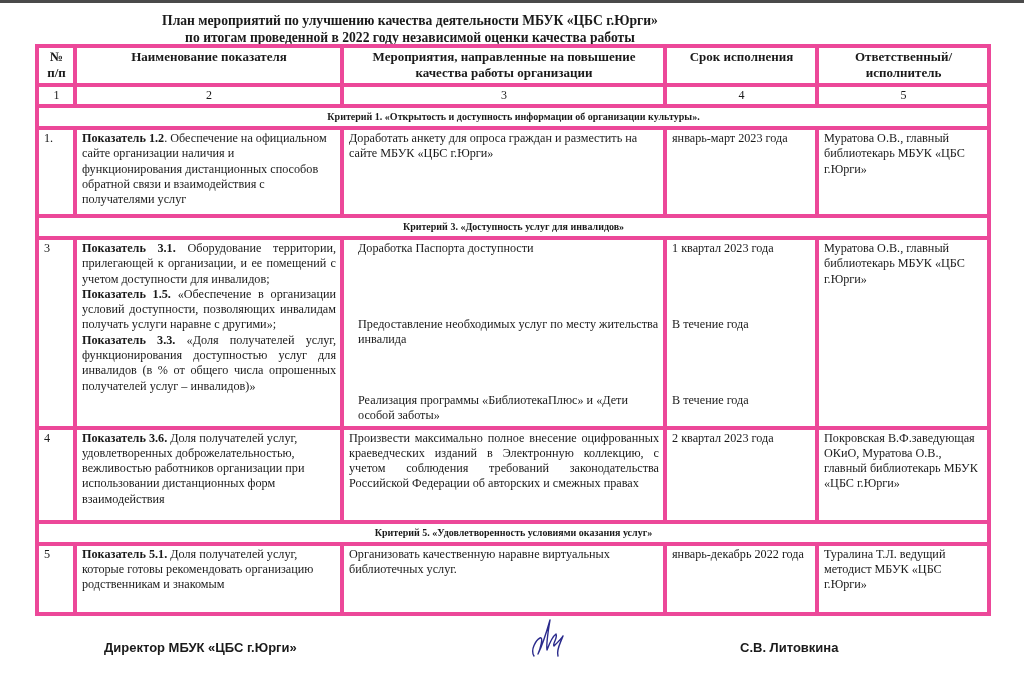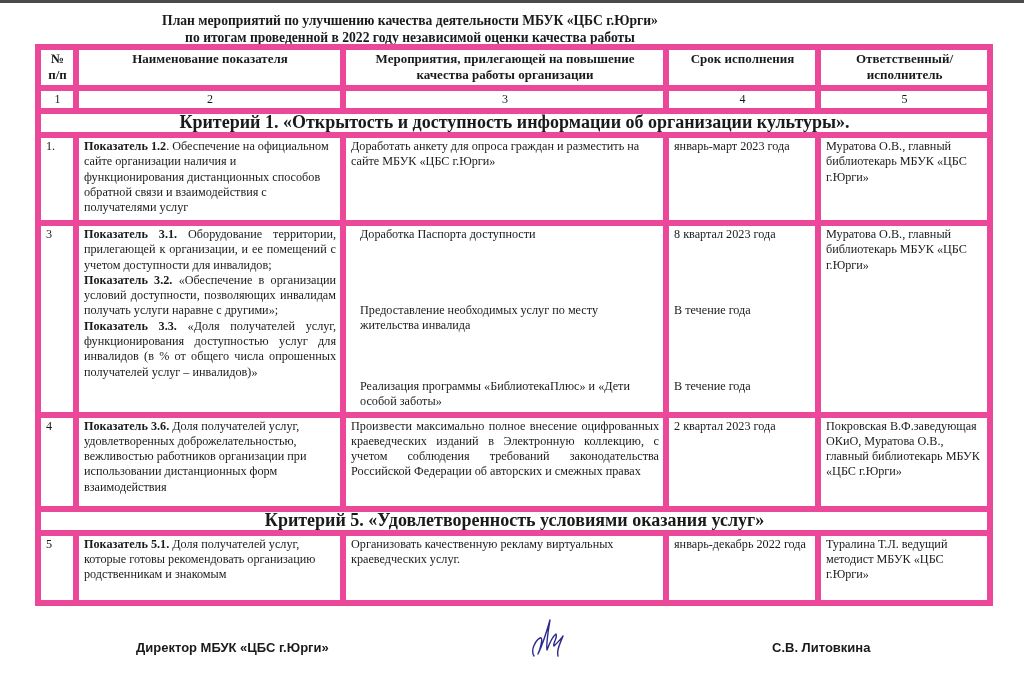"№ п/п" table.plan td, table.plan th { border: 6px solid #ec4899 -> 4px solid #ec4899 }
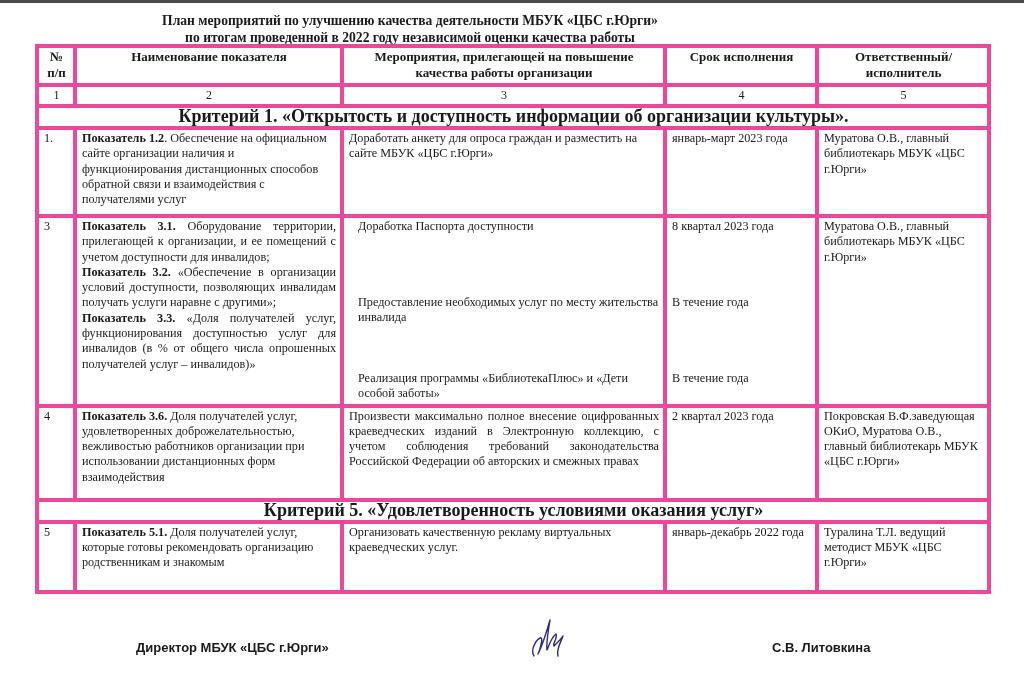"Мероприятия, прилегающей на повышение" th { text: прилегающей -> направленные }
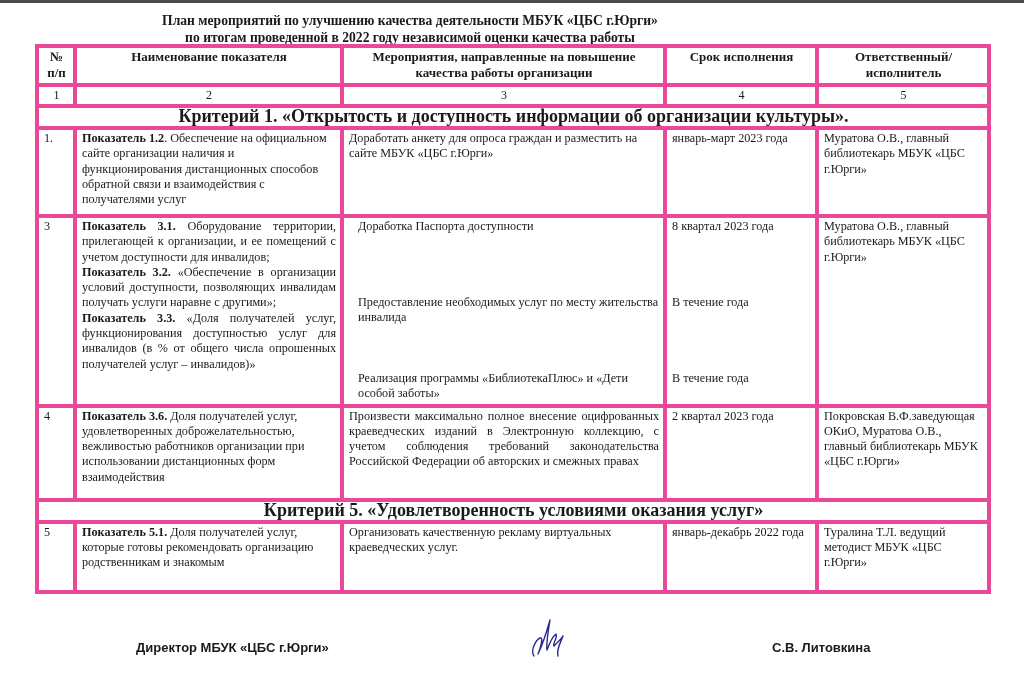"Критерий 1. «Открытость и доступность" .crit td { font-size: 18px -> 10px }
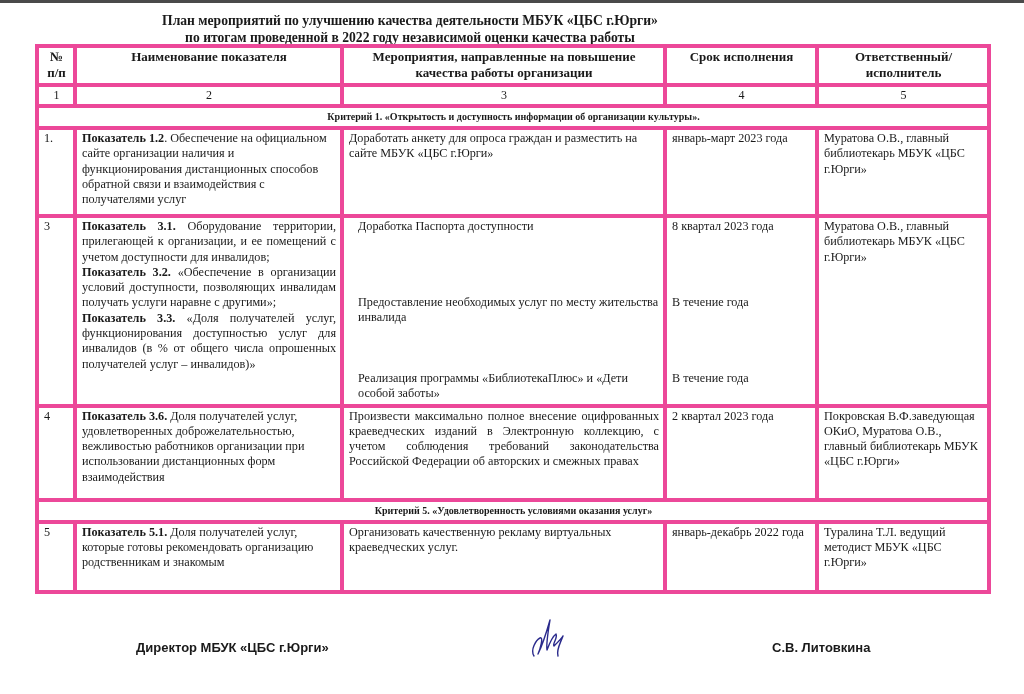"Критерий 3. «Доступность услуг для" tr.crit { html: none -> <tr> <td>Критерий 3. «Доступность услуг для инвалидов»</td> </tr> }
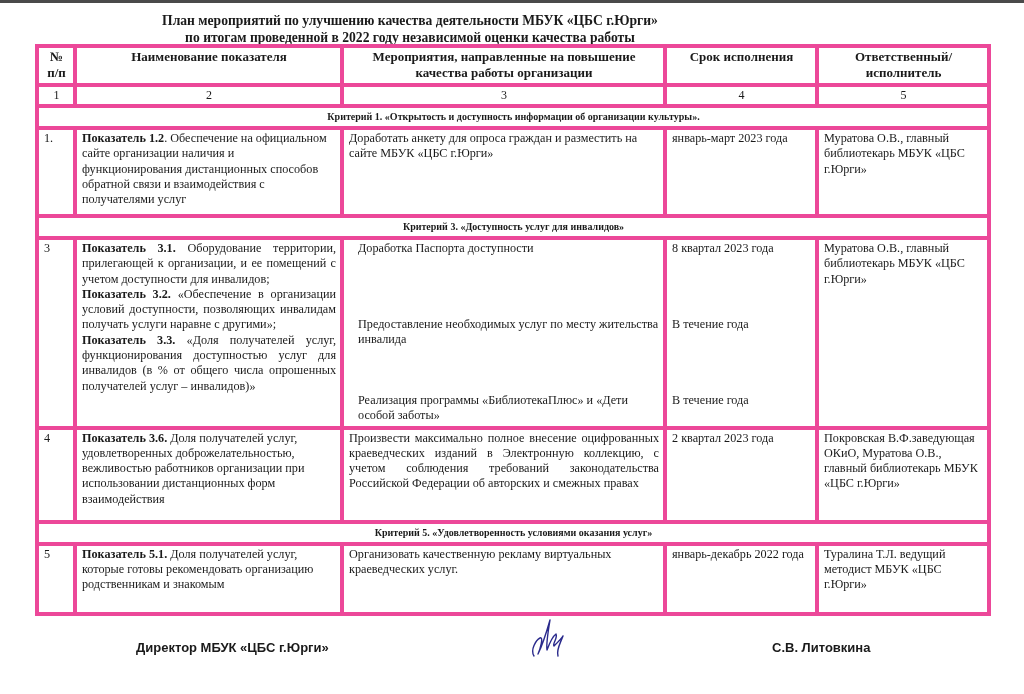"8 квартал 2023 года" span.measure-block { text: 8 -> 1 }
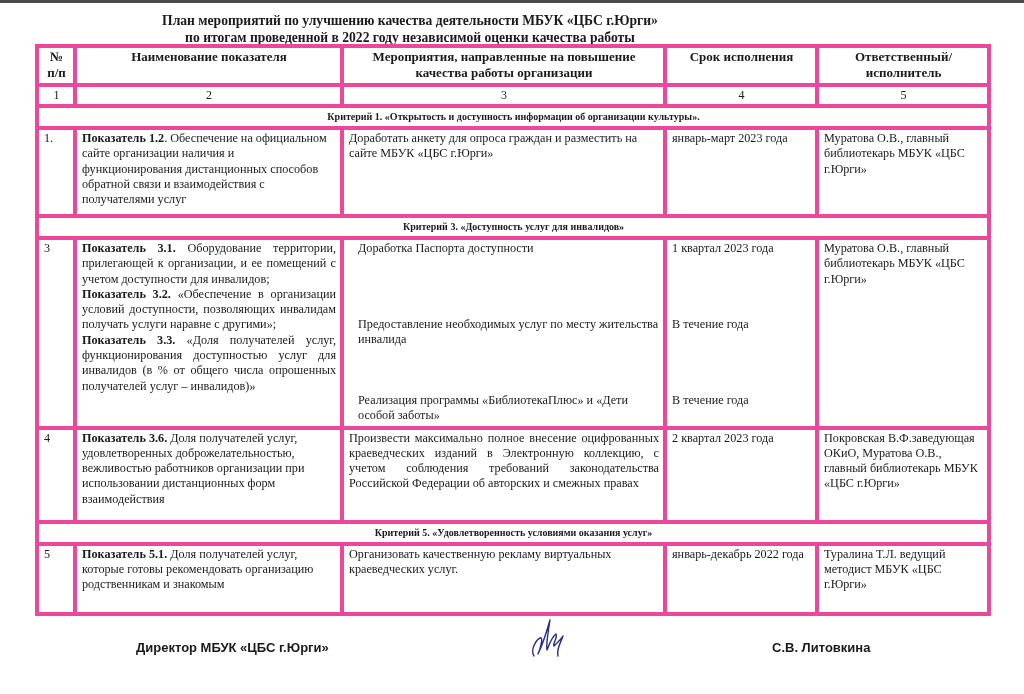"Показатель 3.2." b { text: 3.2 -> 1.5 }
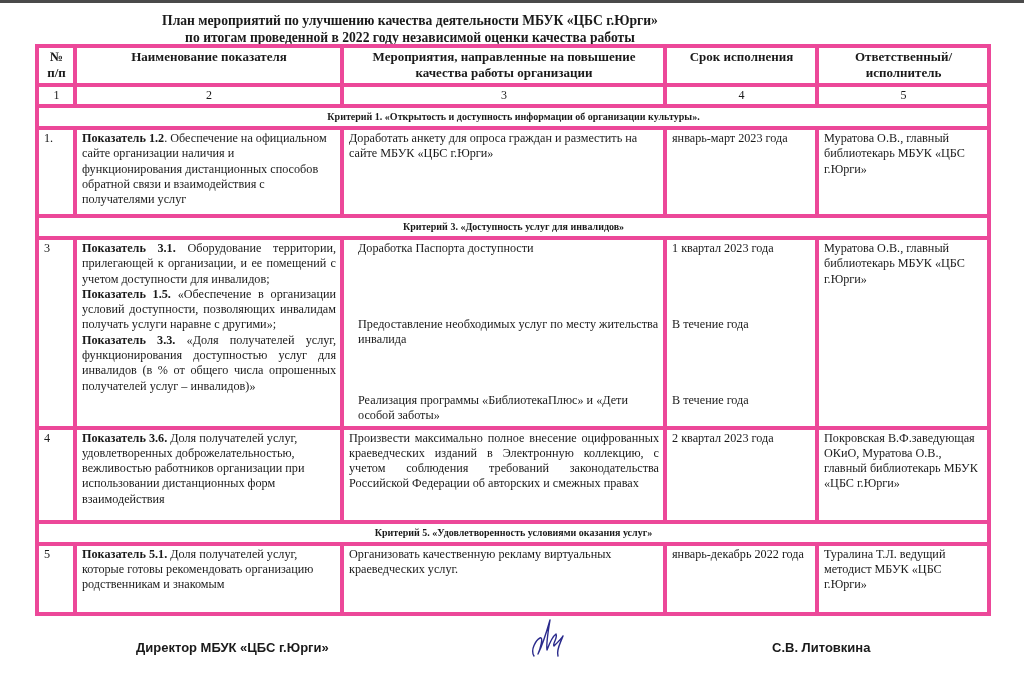"Организовать качественную рекламу" td { text: рекламу виртуальных краеведческих -> наравне виртуальных библиотечных }
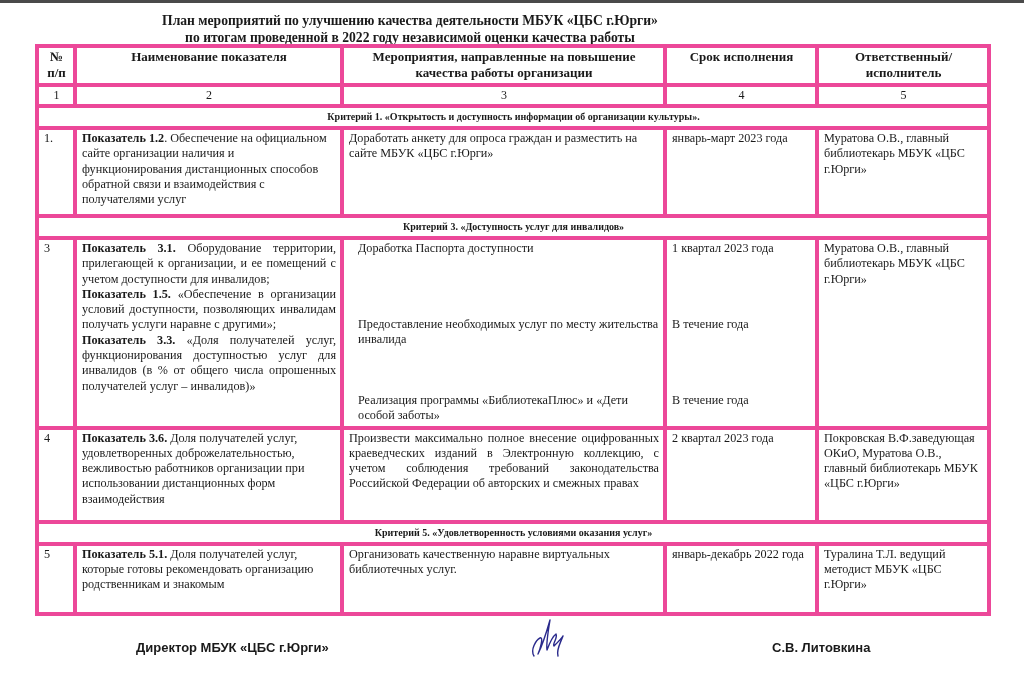"Директор МБУК «ЦБС г.Юрги»" .footer { margin-left: 32px -> none }
